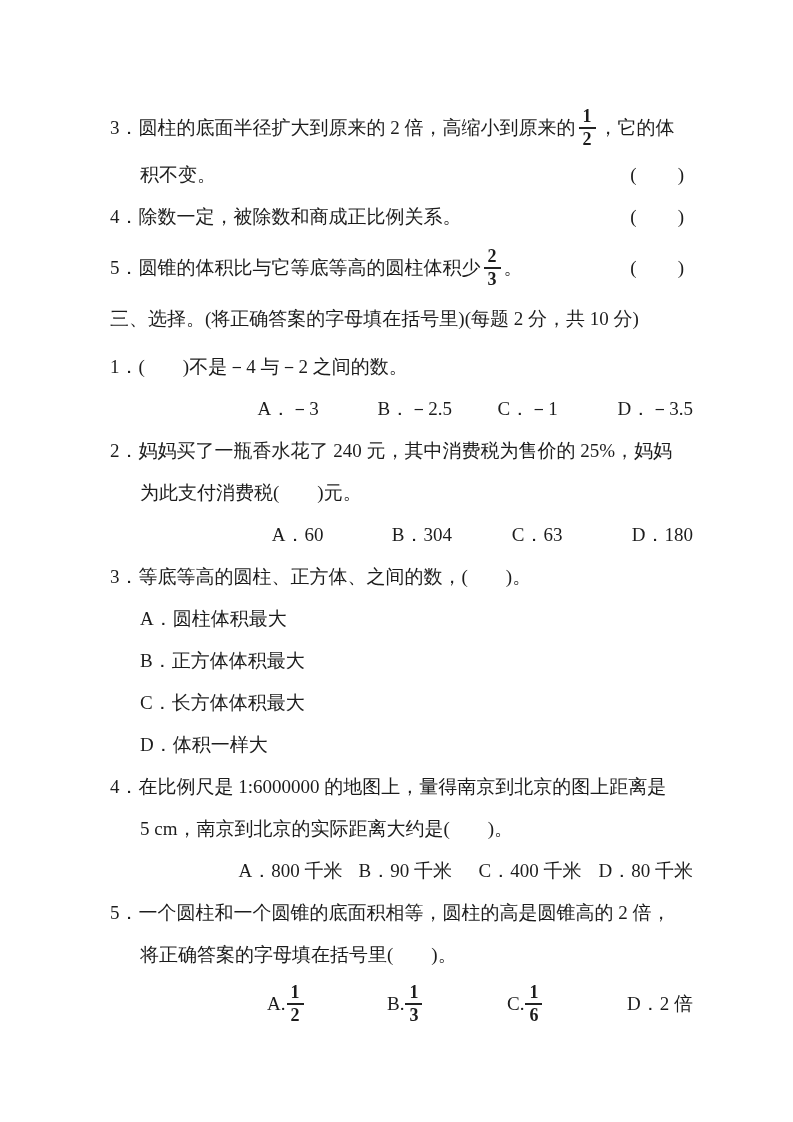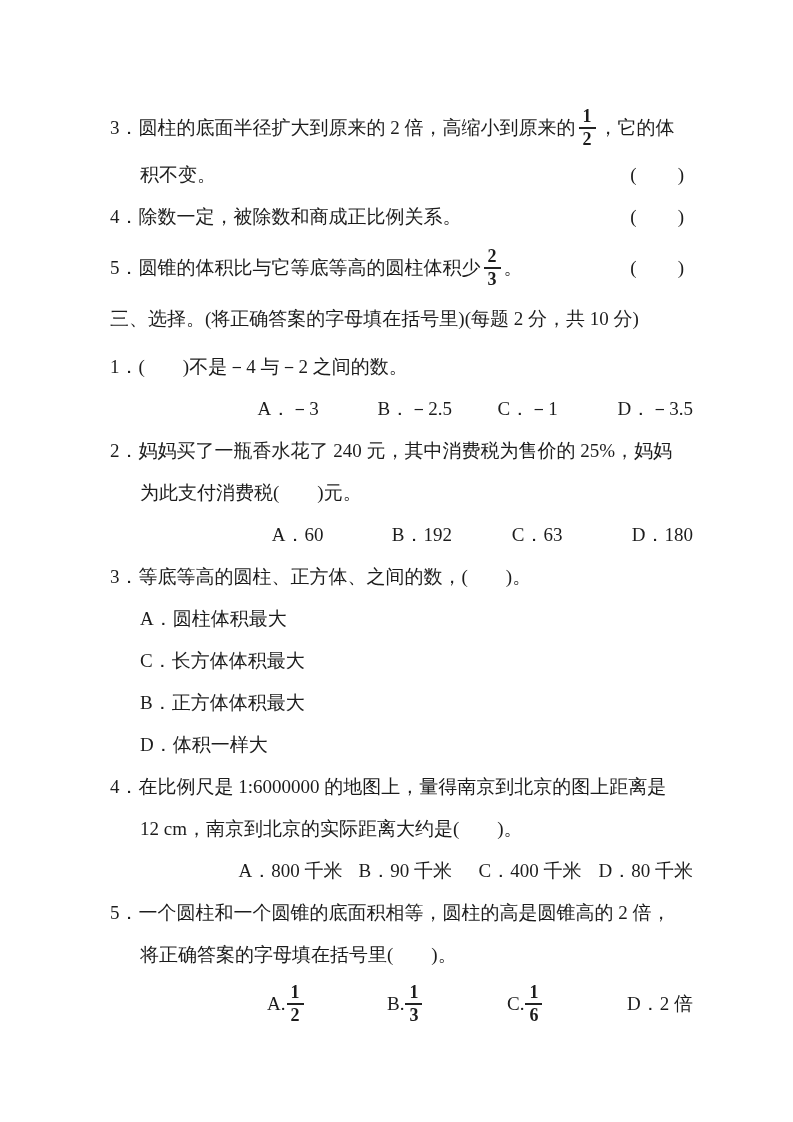"B．192" span.opt { text: 192 -> 304 }
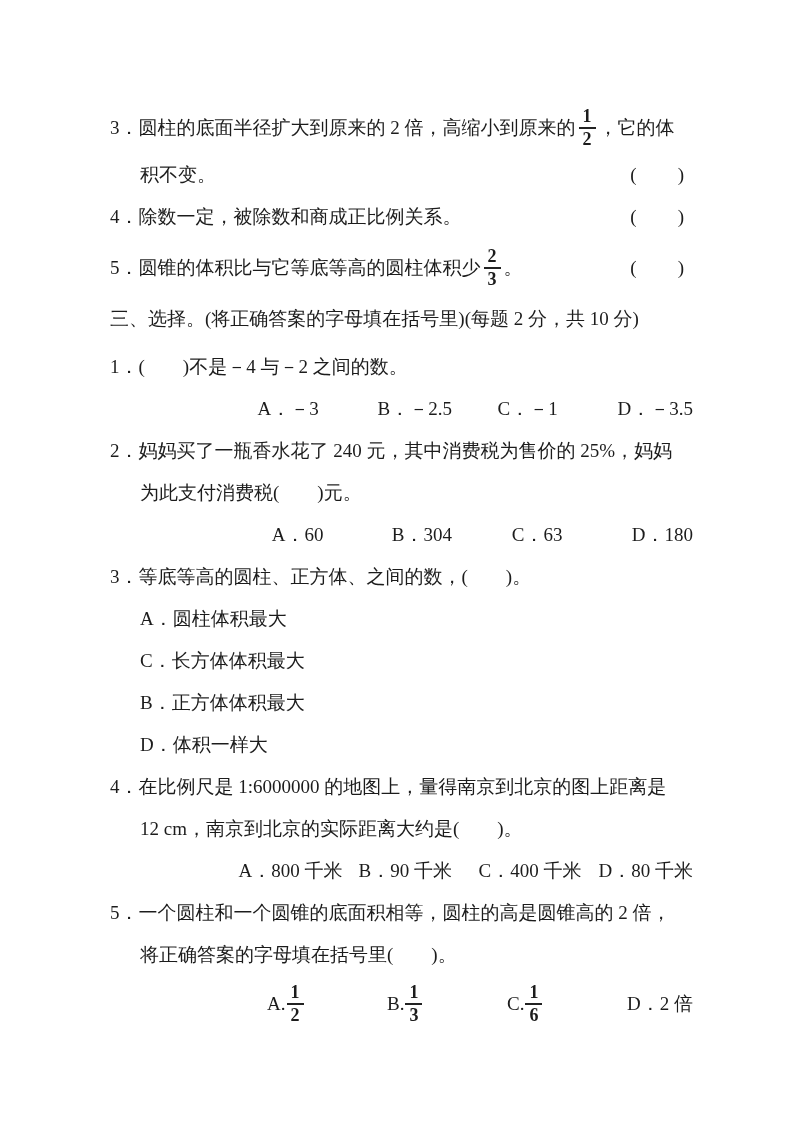"C．长方体体积最大" div.line { order: before "B．正方体体积最大" -> after "B．正方体体积最大" }
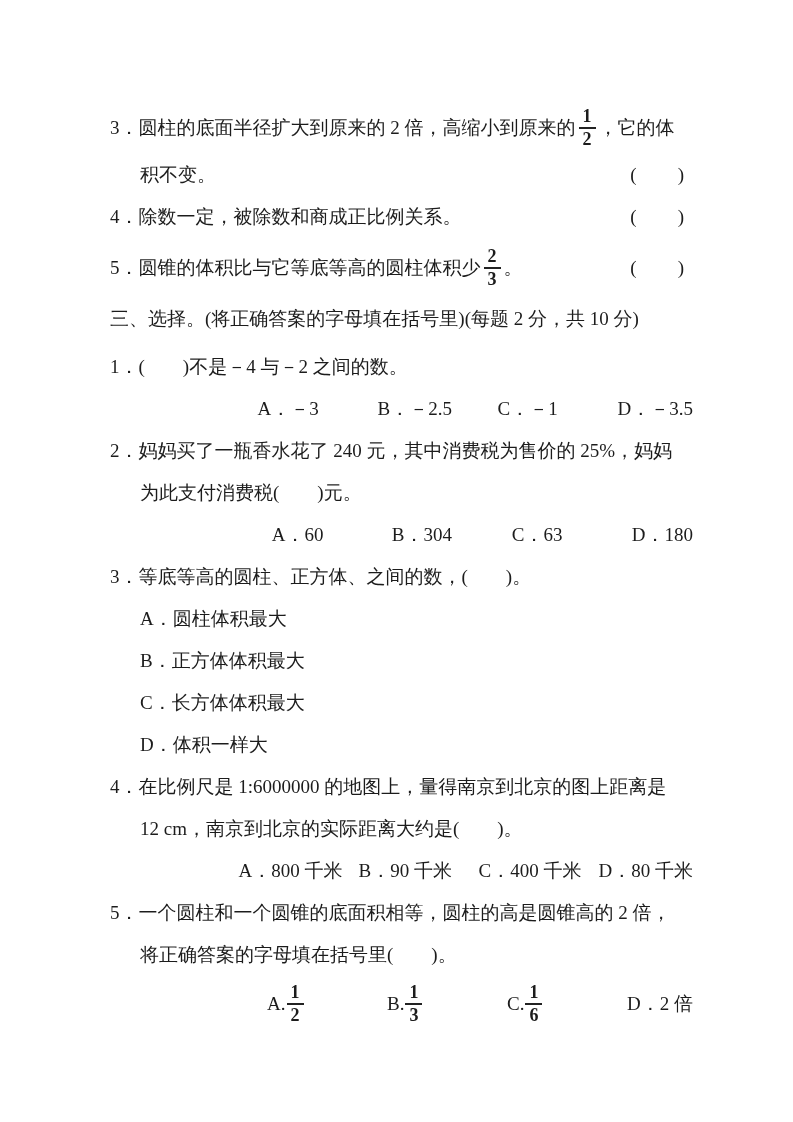"12 cm，南京到北京的实际距离大约是( )。" span { text: 12 -> 5 }
